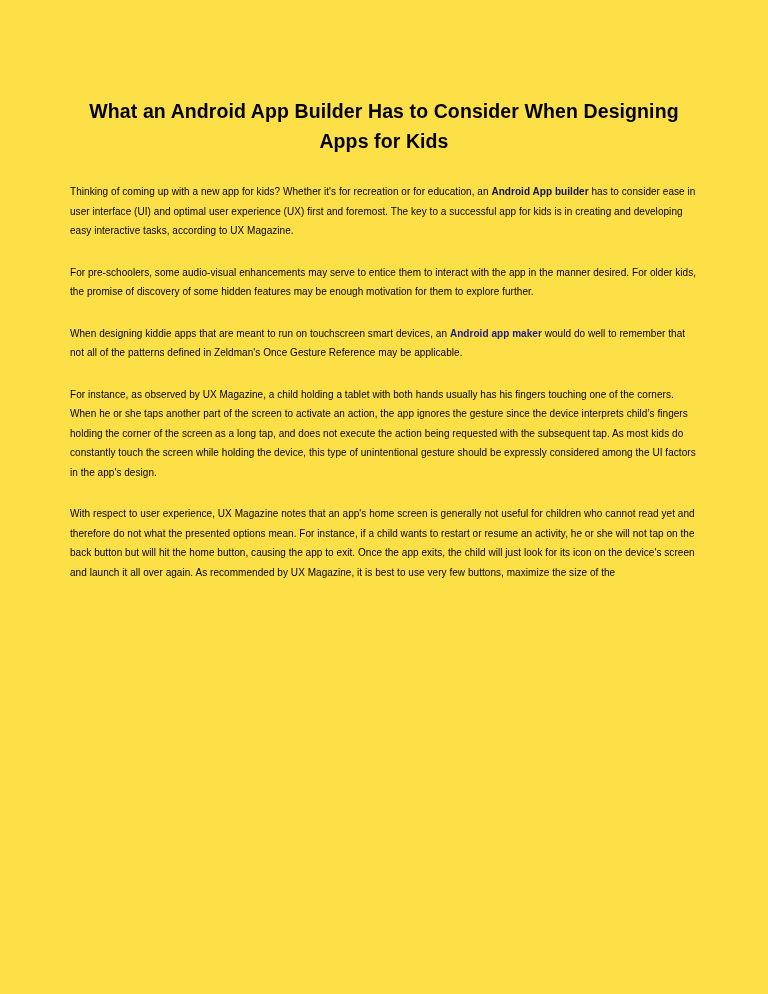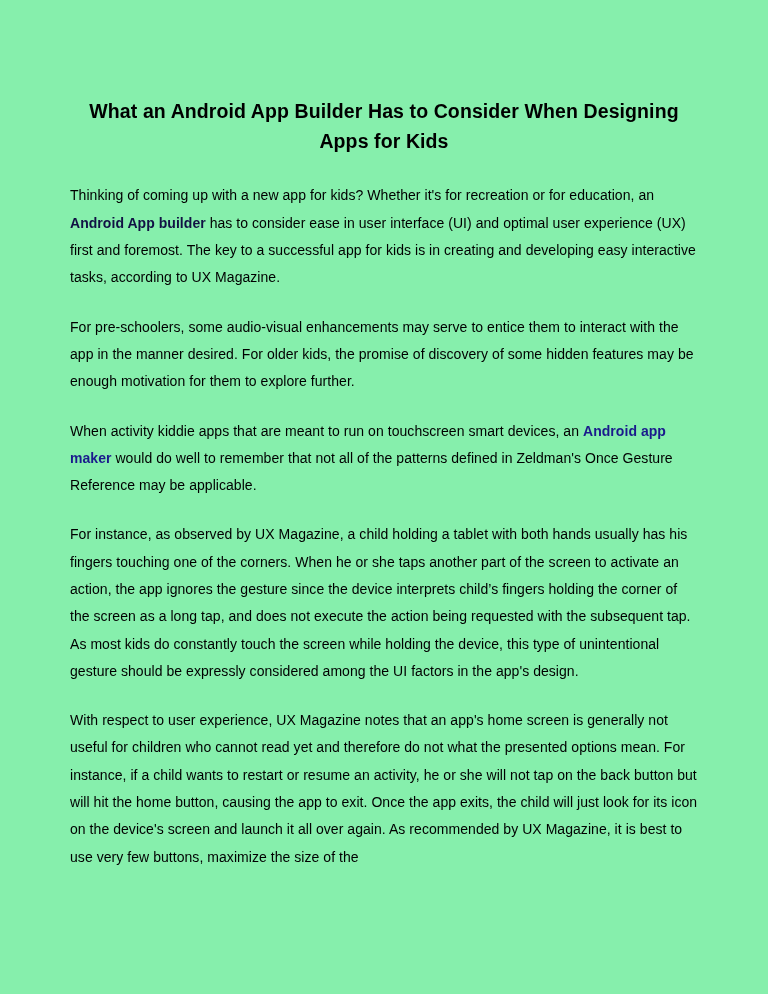"What an Android App Builder" .page { background: #86efac -> #fde047 }
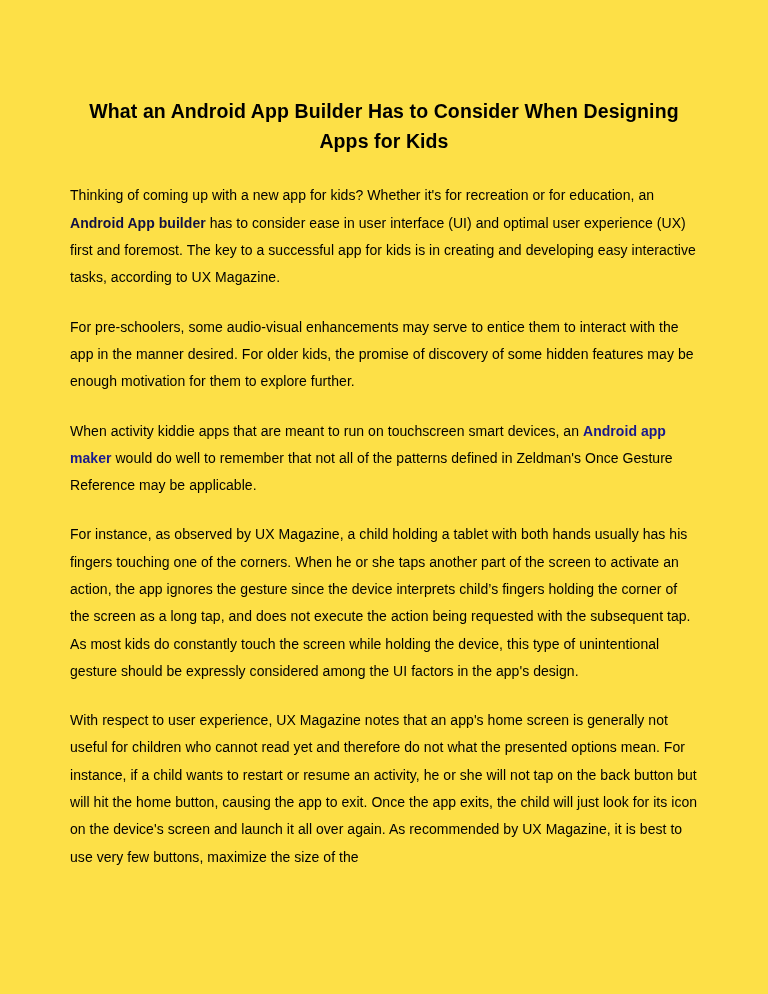"Thinking of coming up with" .para { font-size: 14px -> 10px }
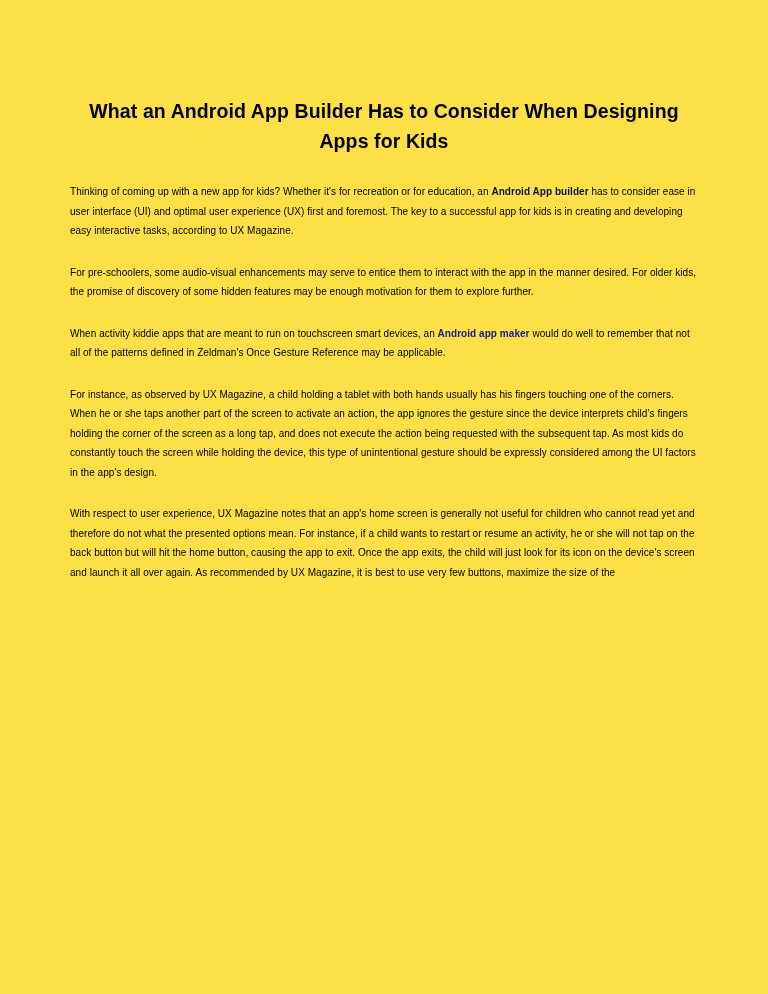"When activity kiddie apps that" span { text: activity -> designing }
